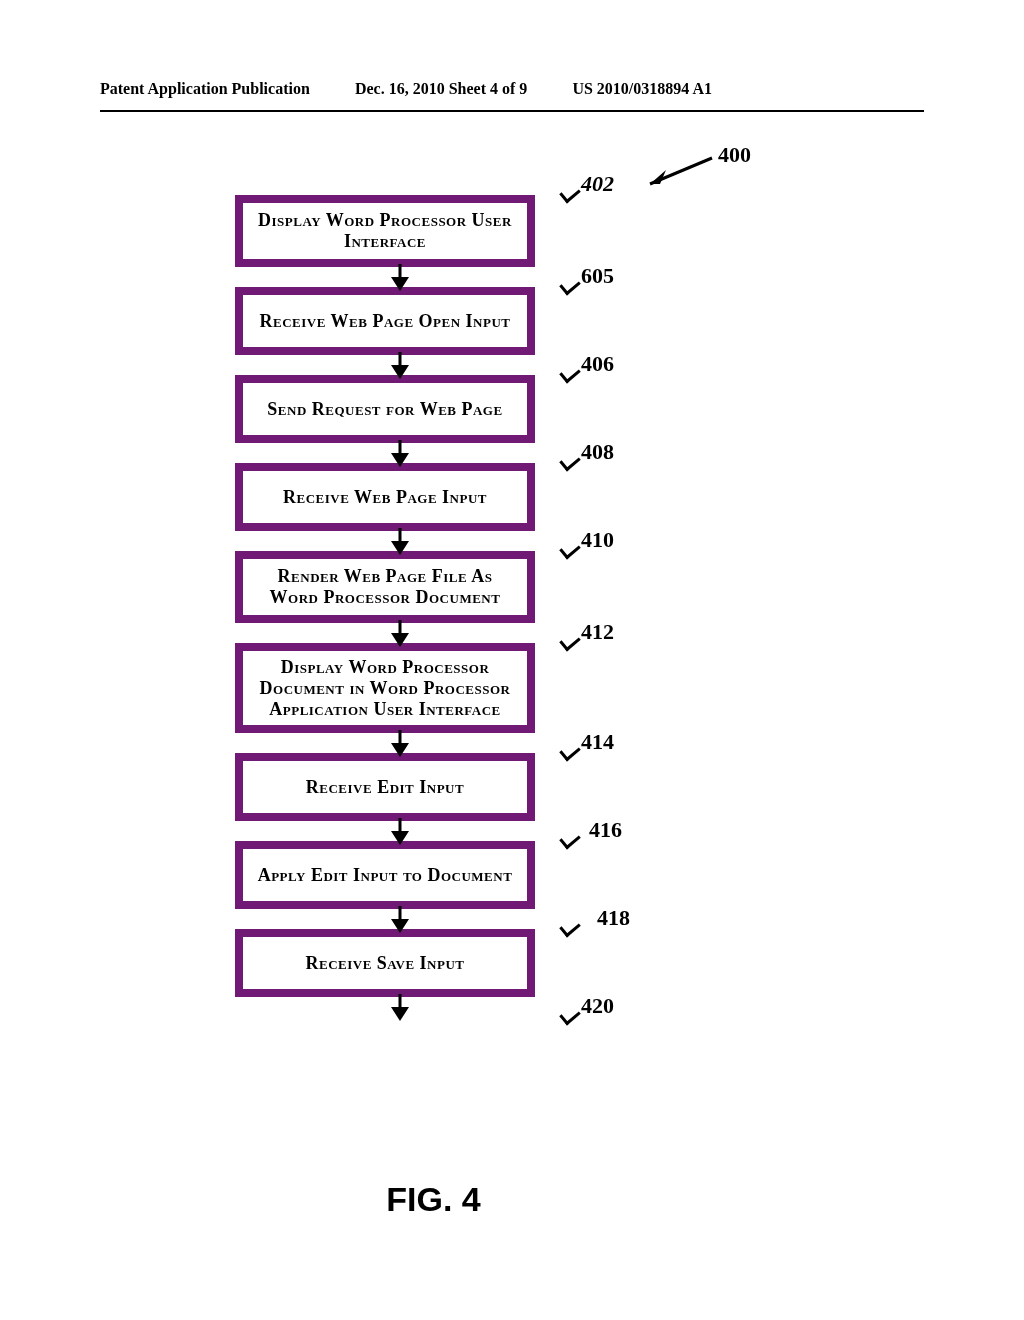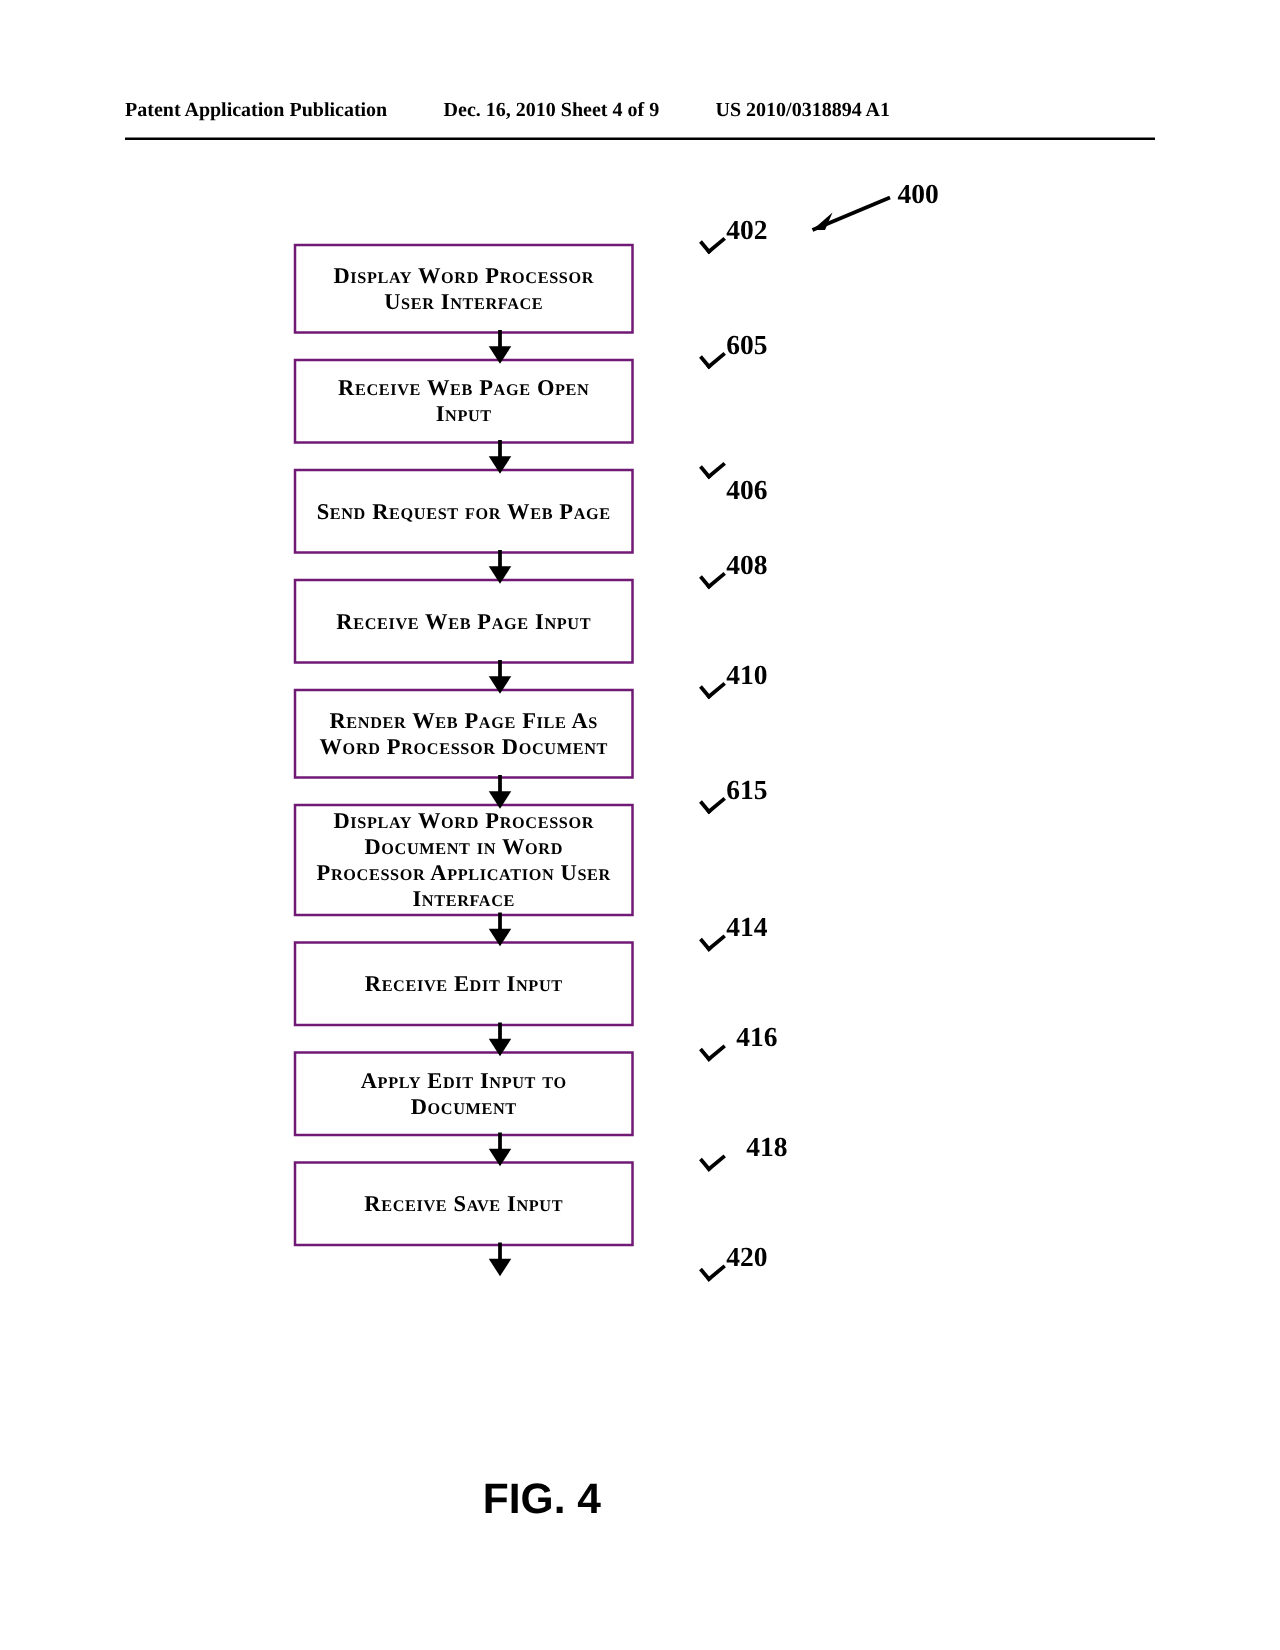"402" div.callout { font-style: none -> italic }
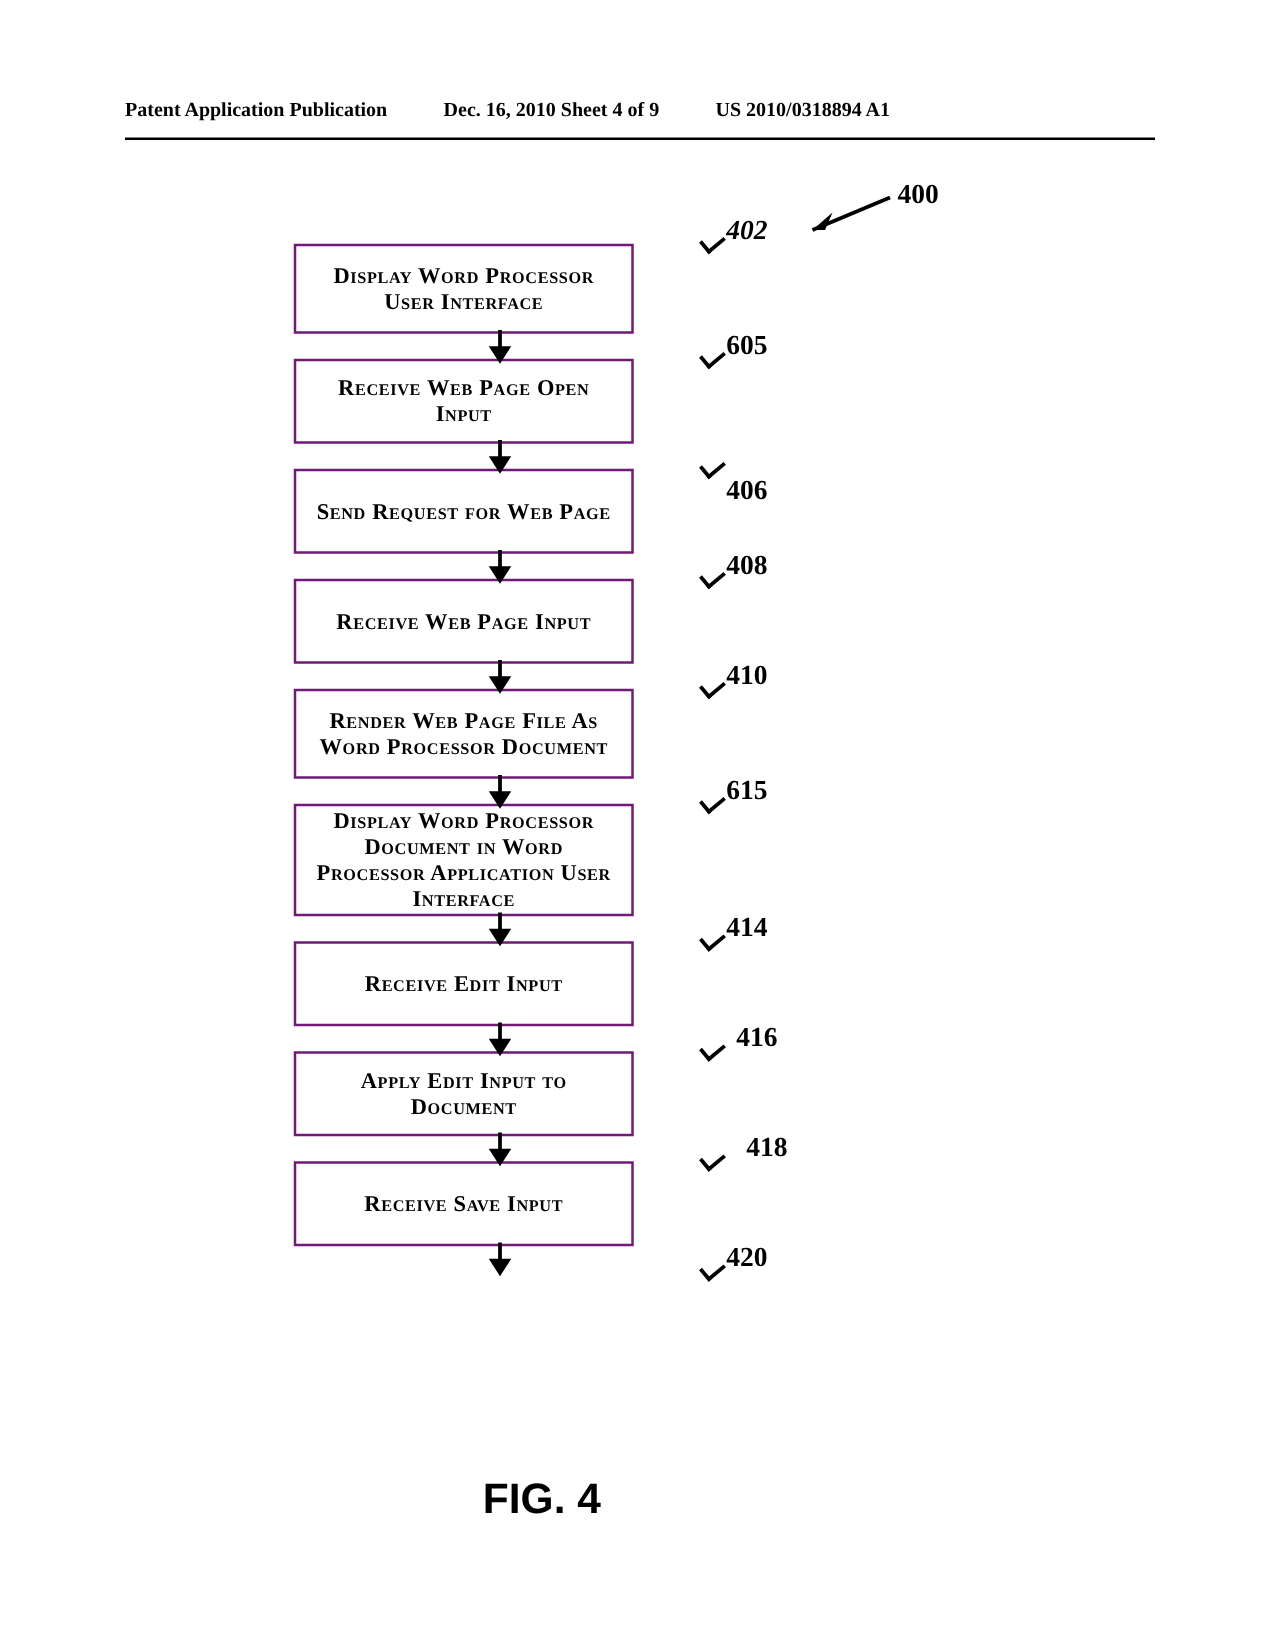"Display Word Processor User Interface" .step { border: 2px solid #701a75 -> 8px solid #701a75; width: 272px -> 300px }
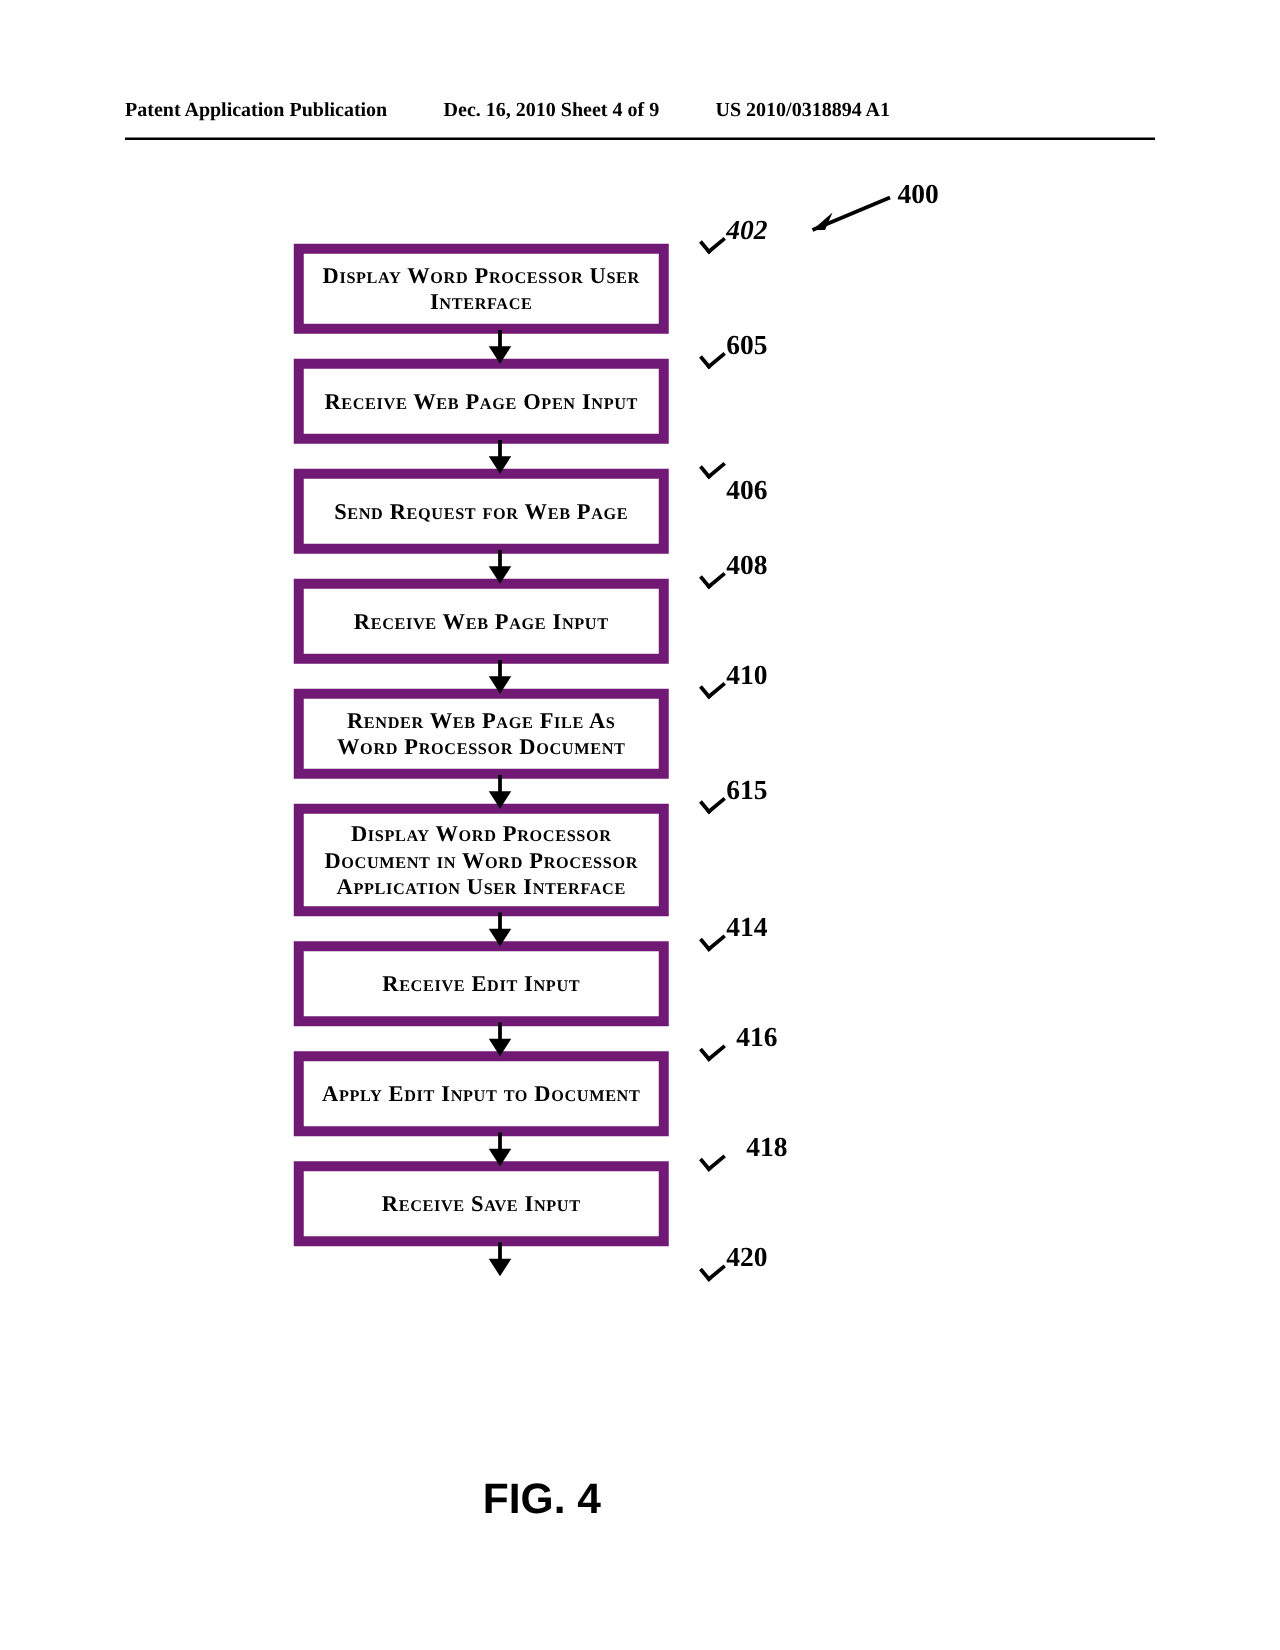"406" div.callout { margin-top: 28px -> none }
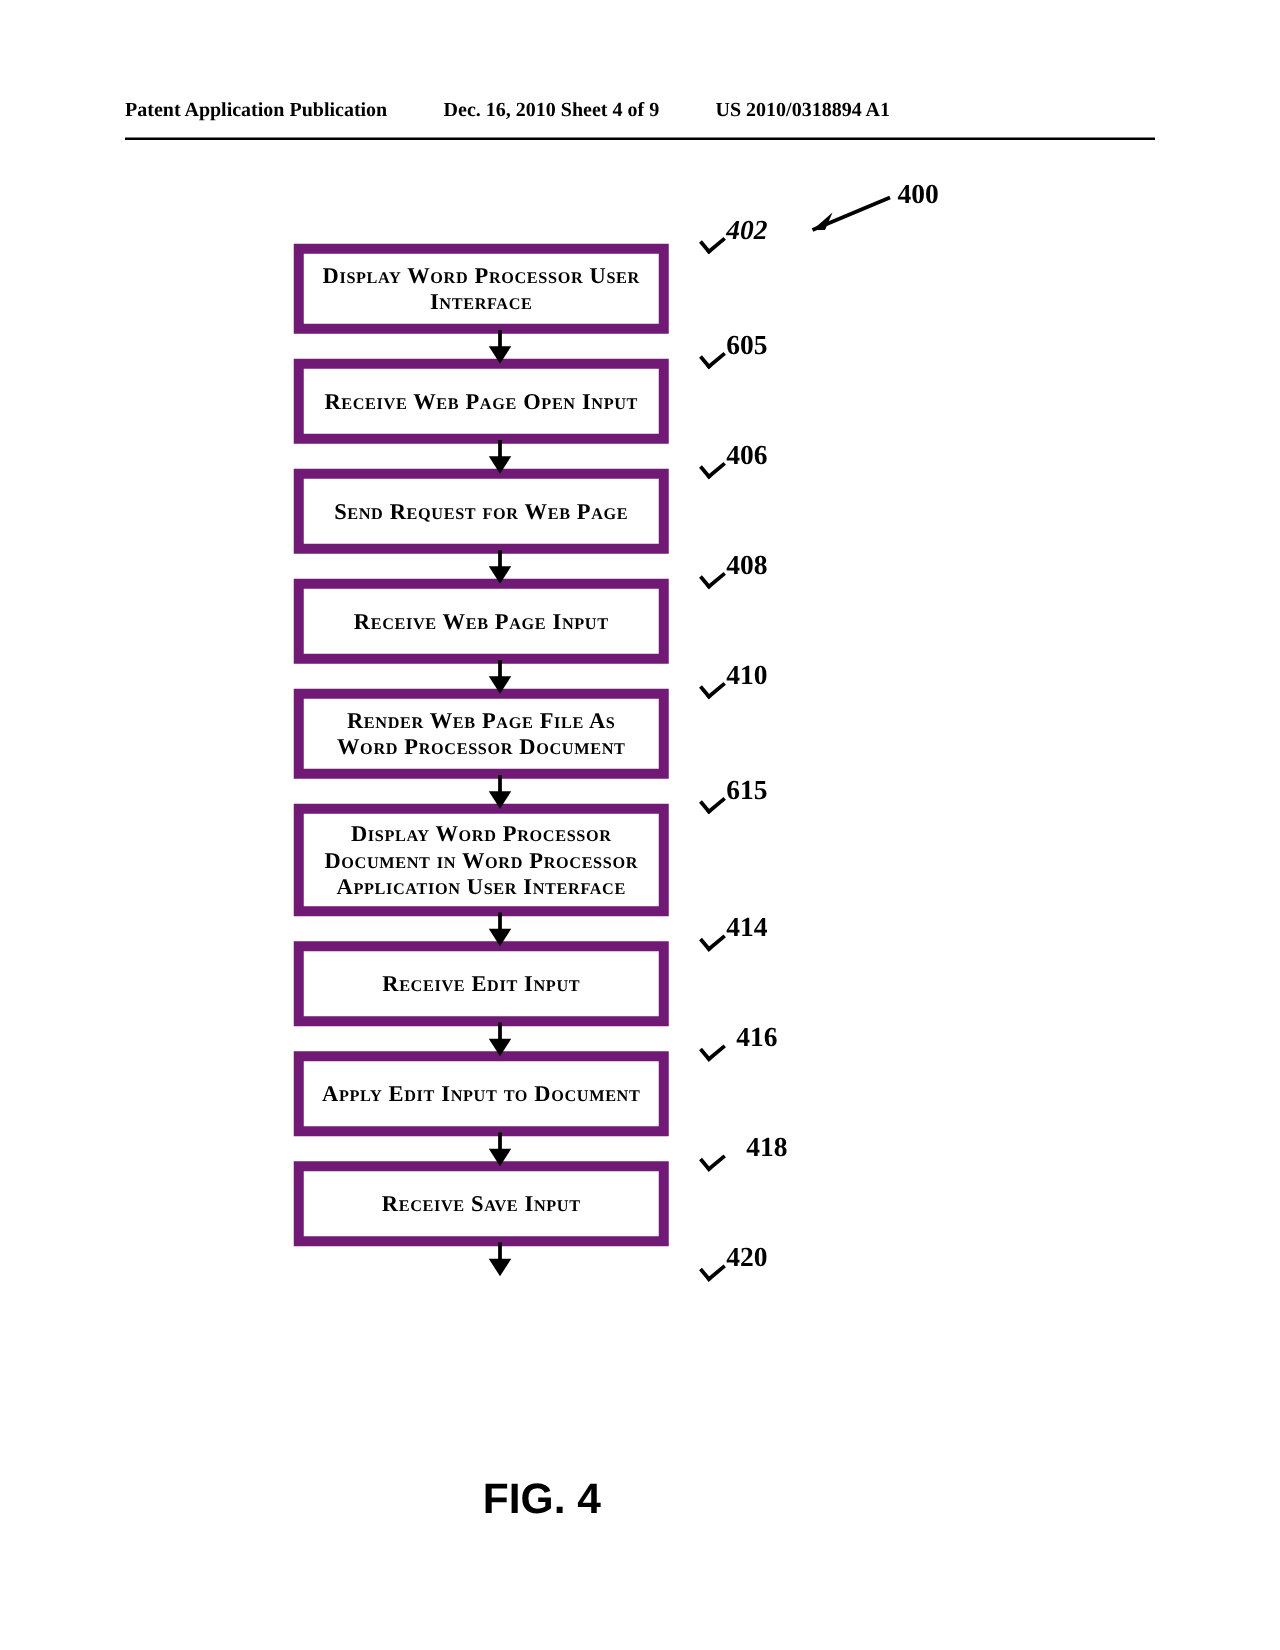"615" div.callout { text: 615 -> 412 }
